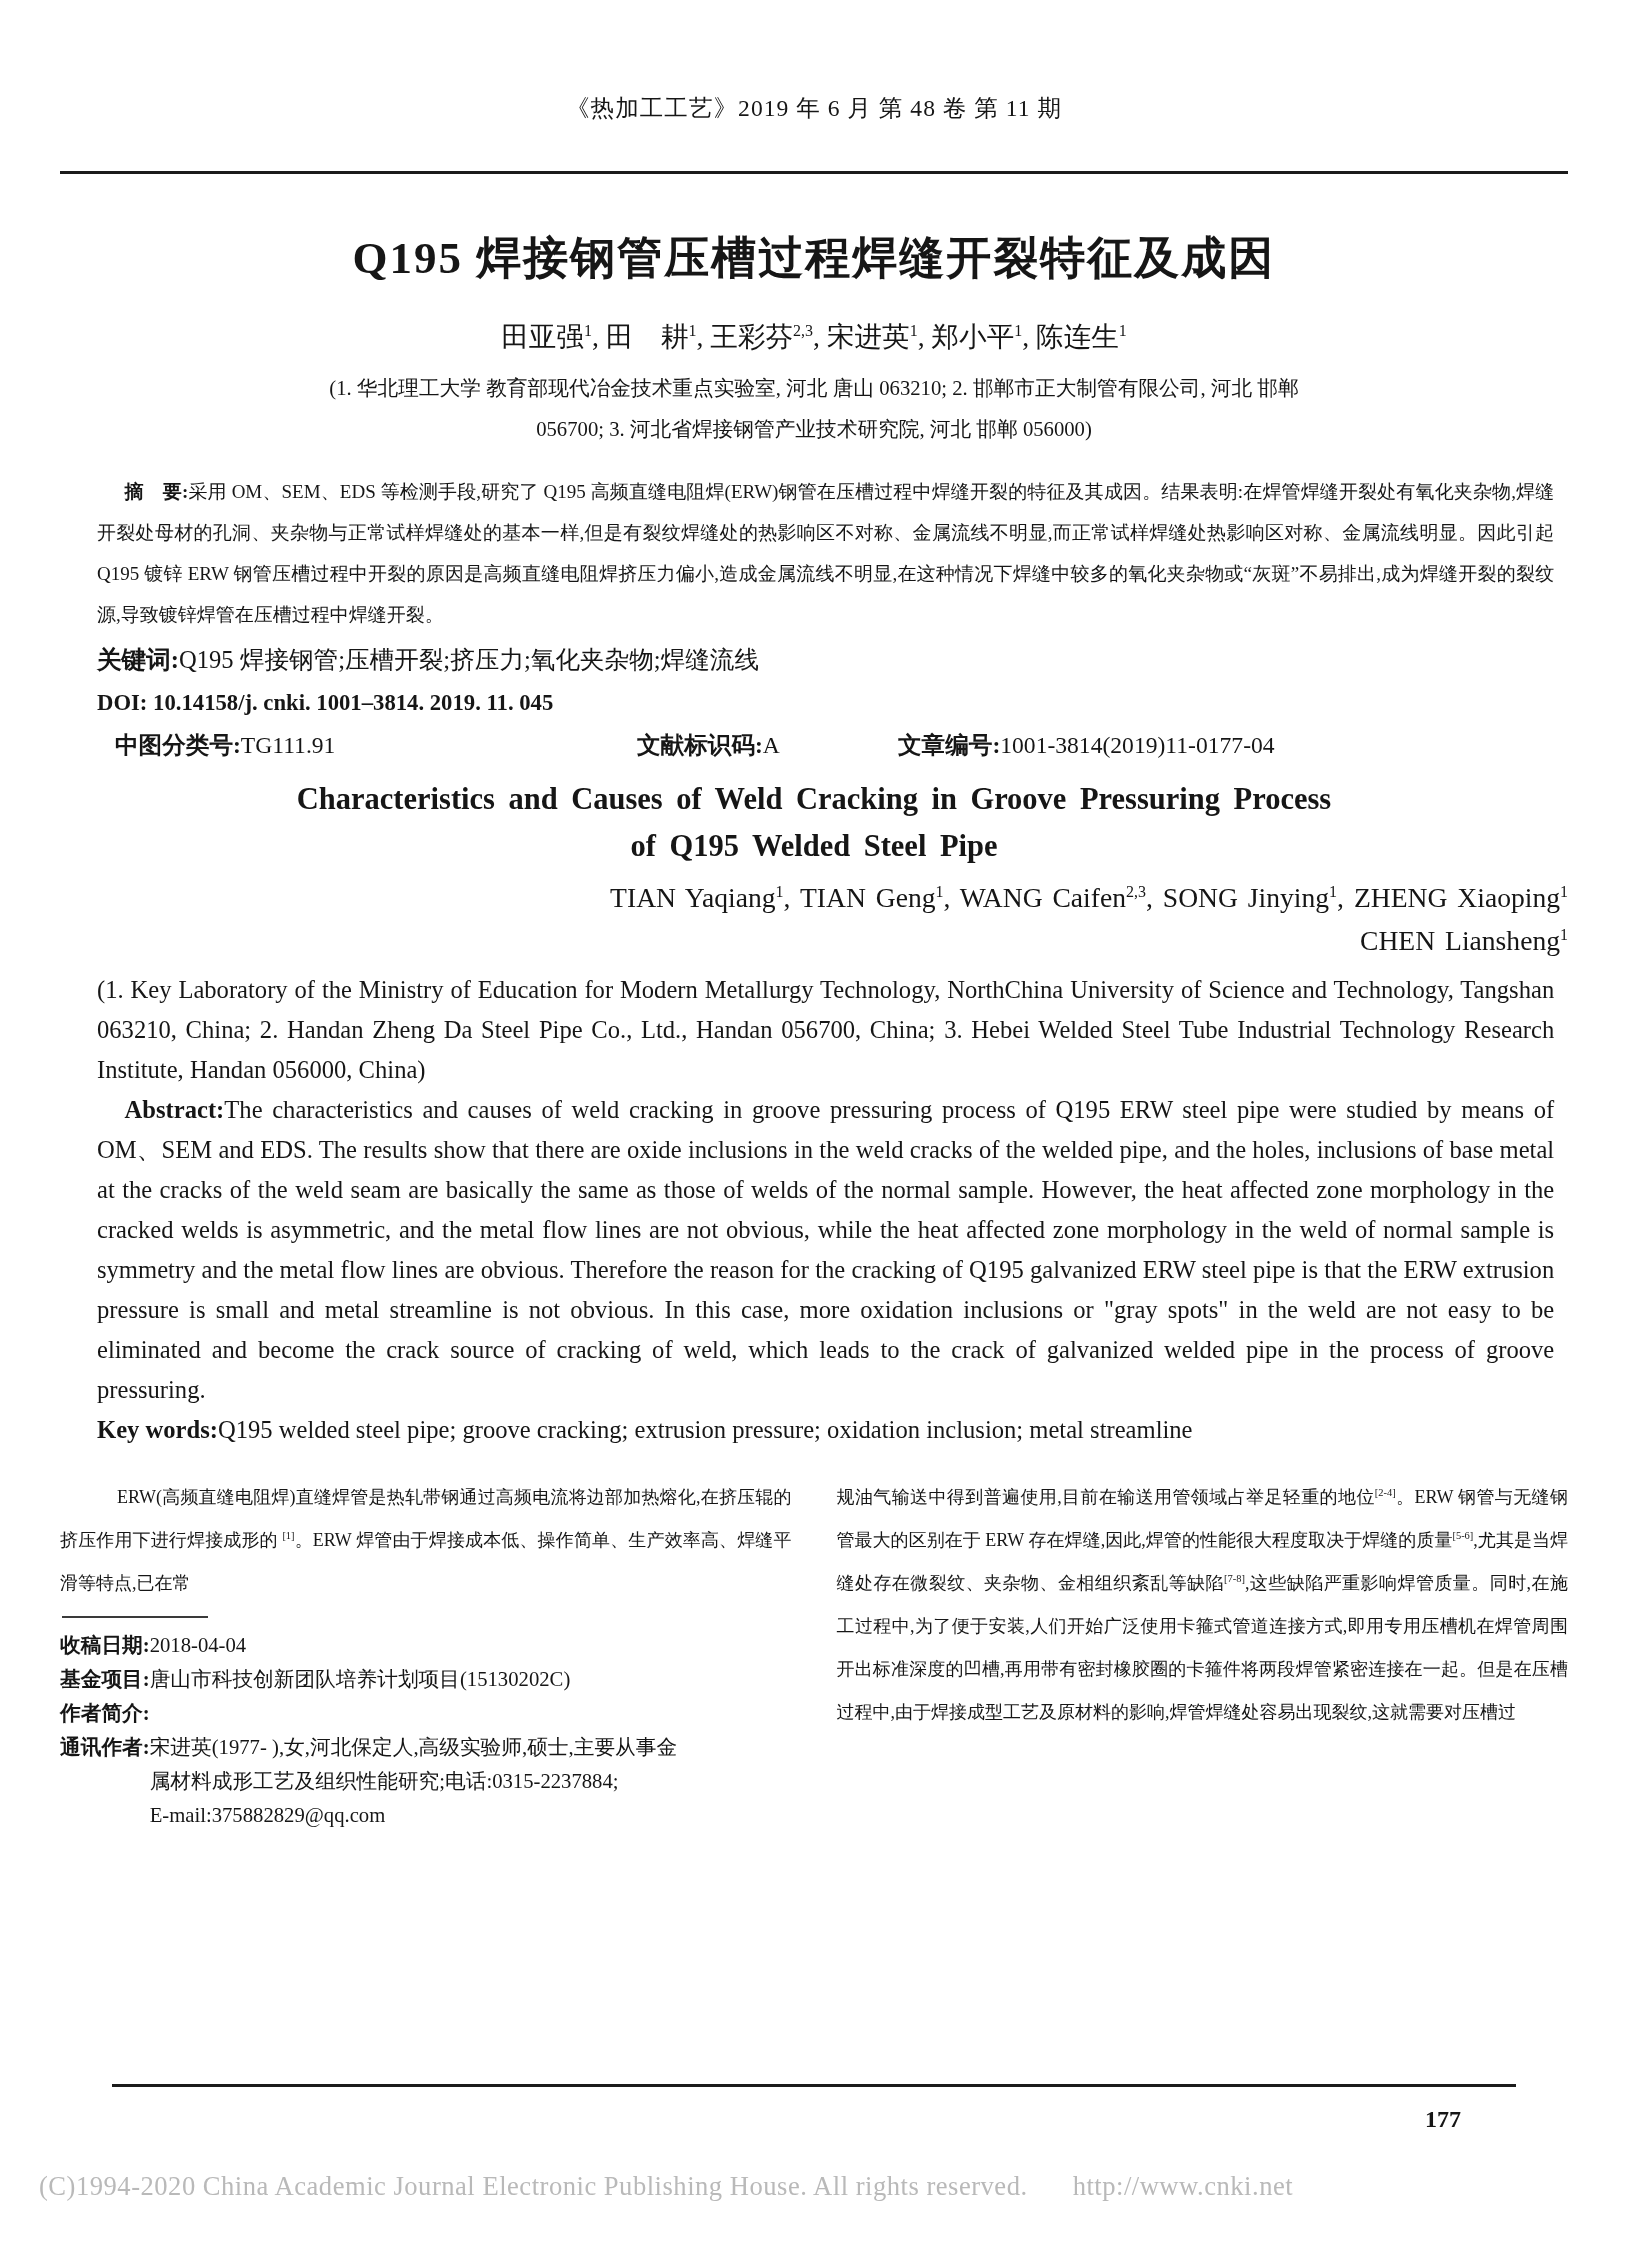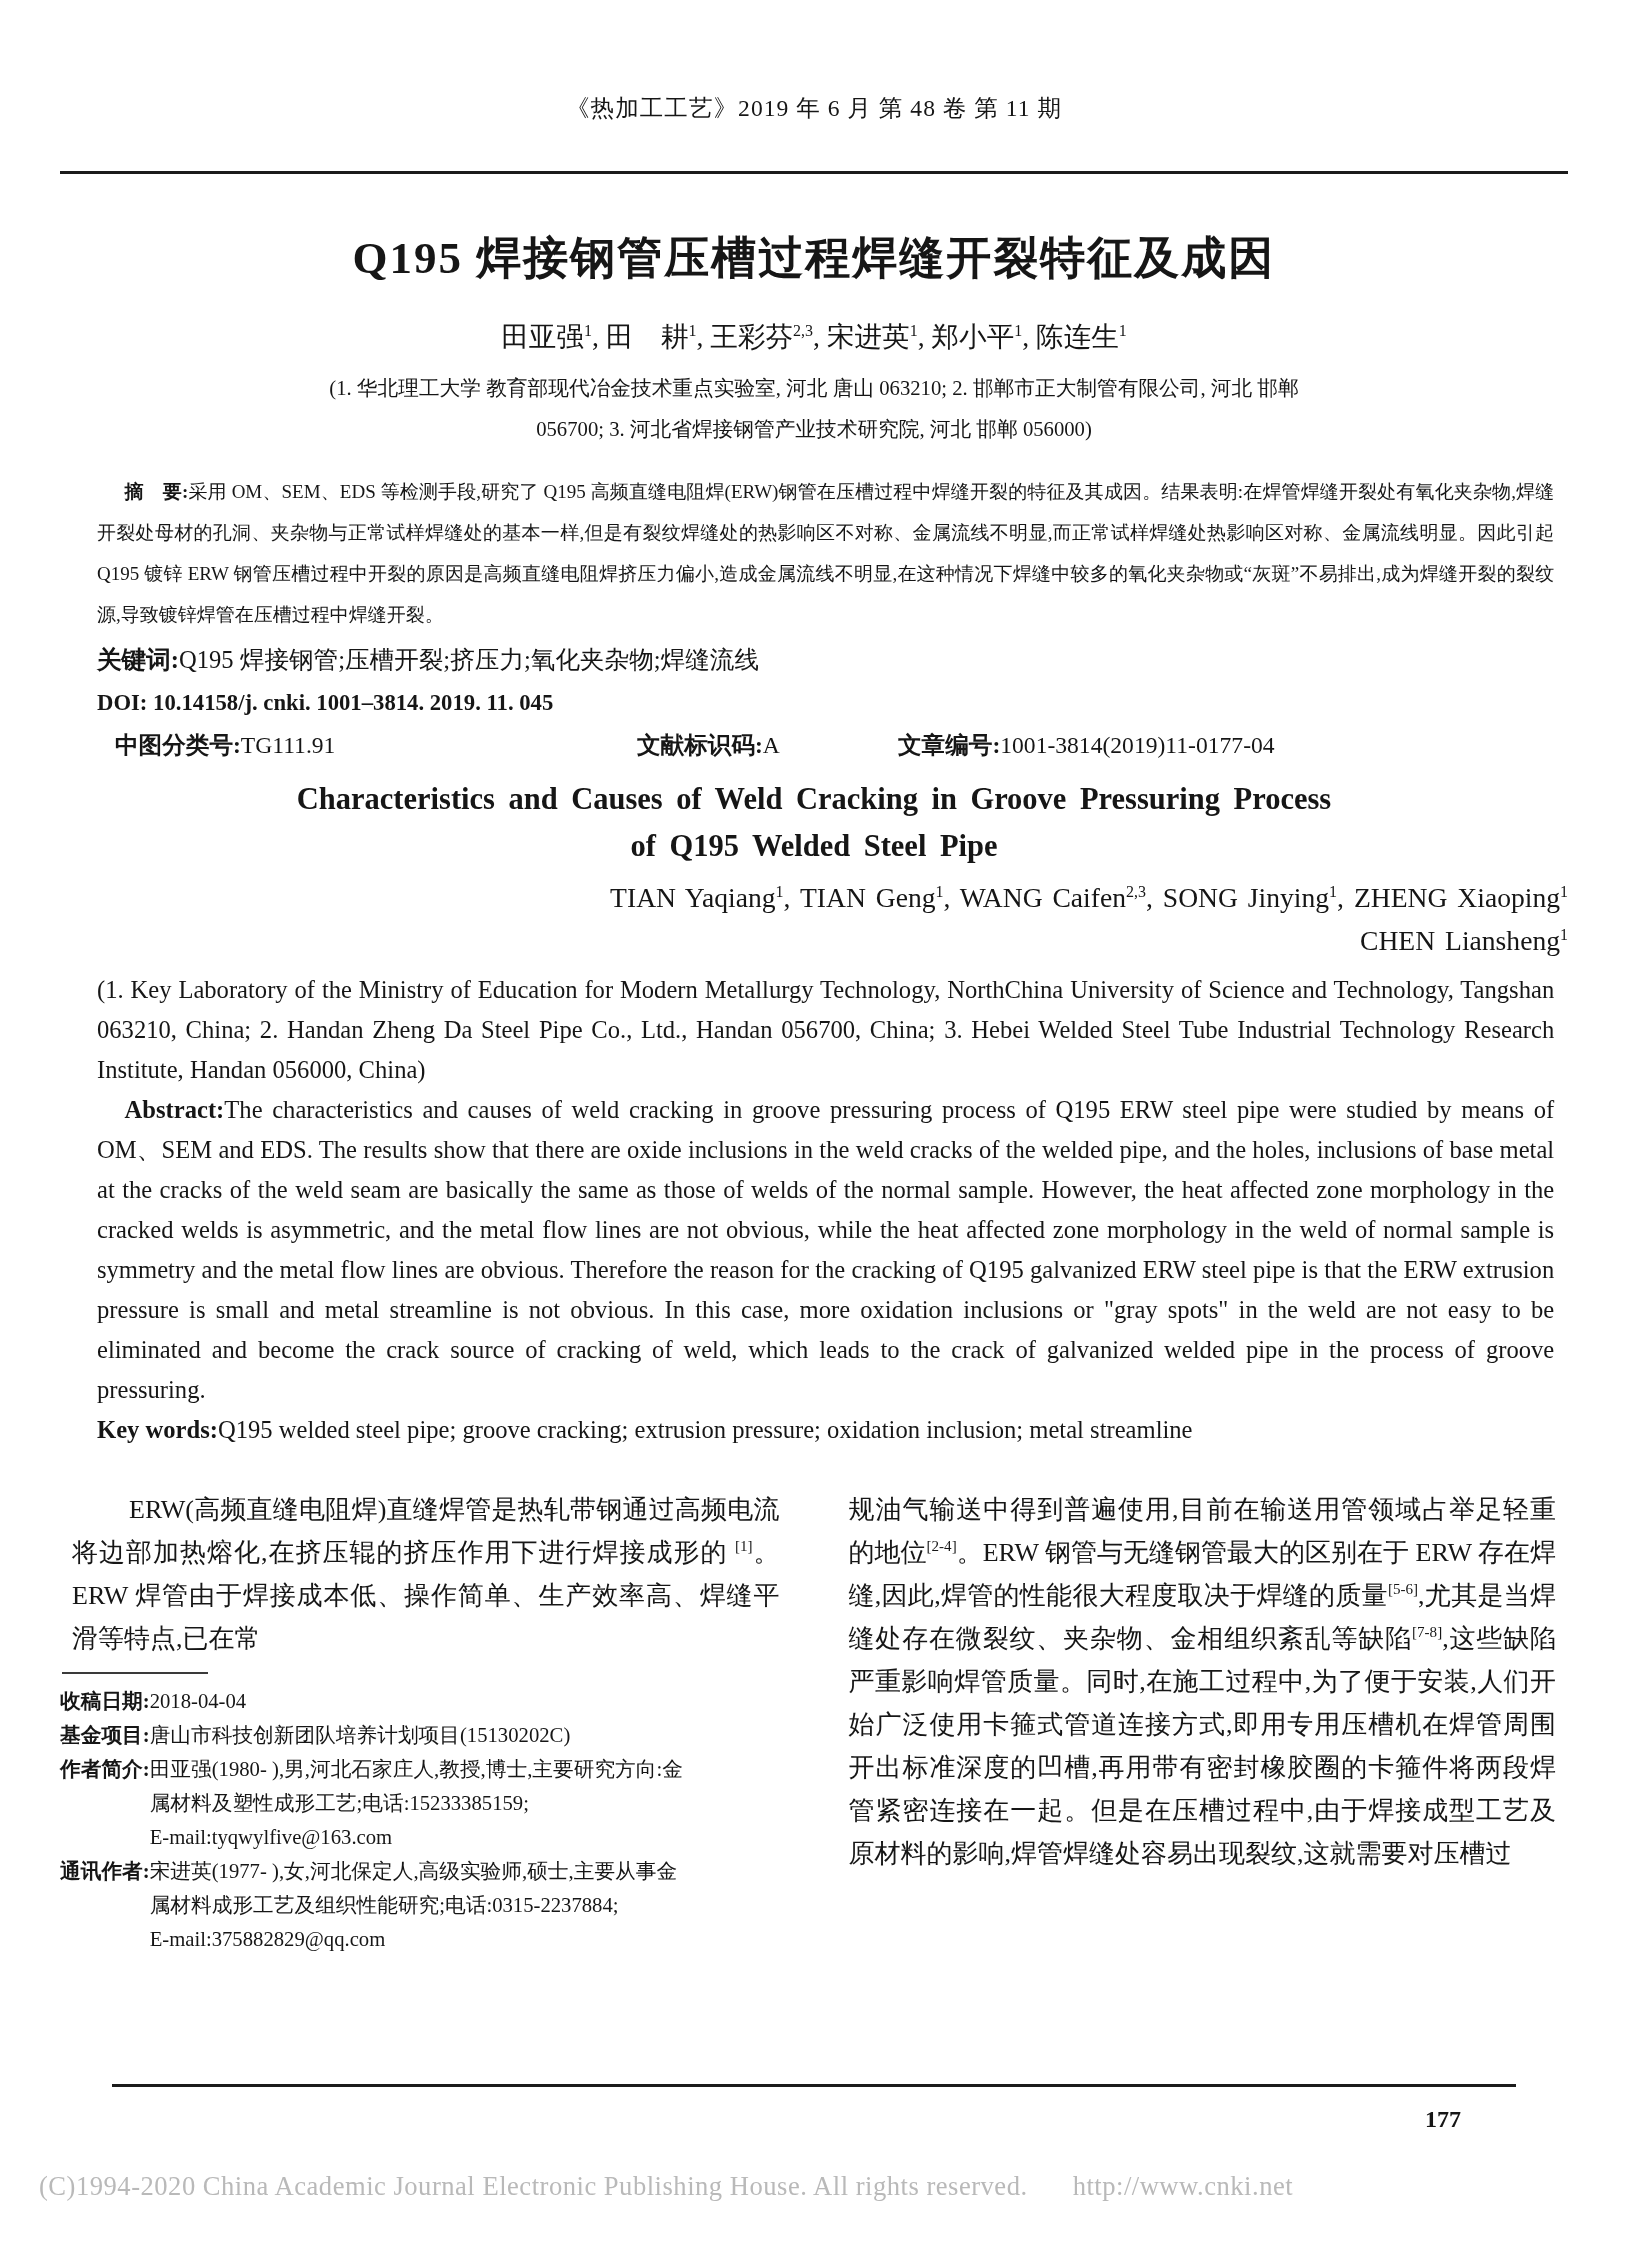"ERW(高频直缝电阻焊)直缝焊管是热轧带钢通过高频电流将边部加热熔化,在挤压辊的" .body-para { font-size: 26px -> 18px; margin: 12px -> 0 }
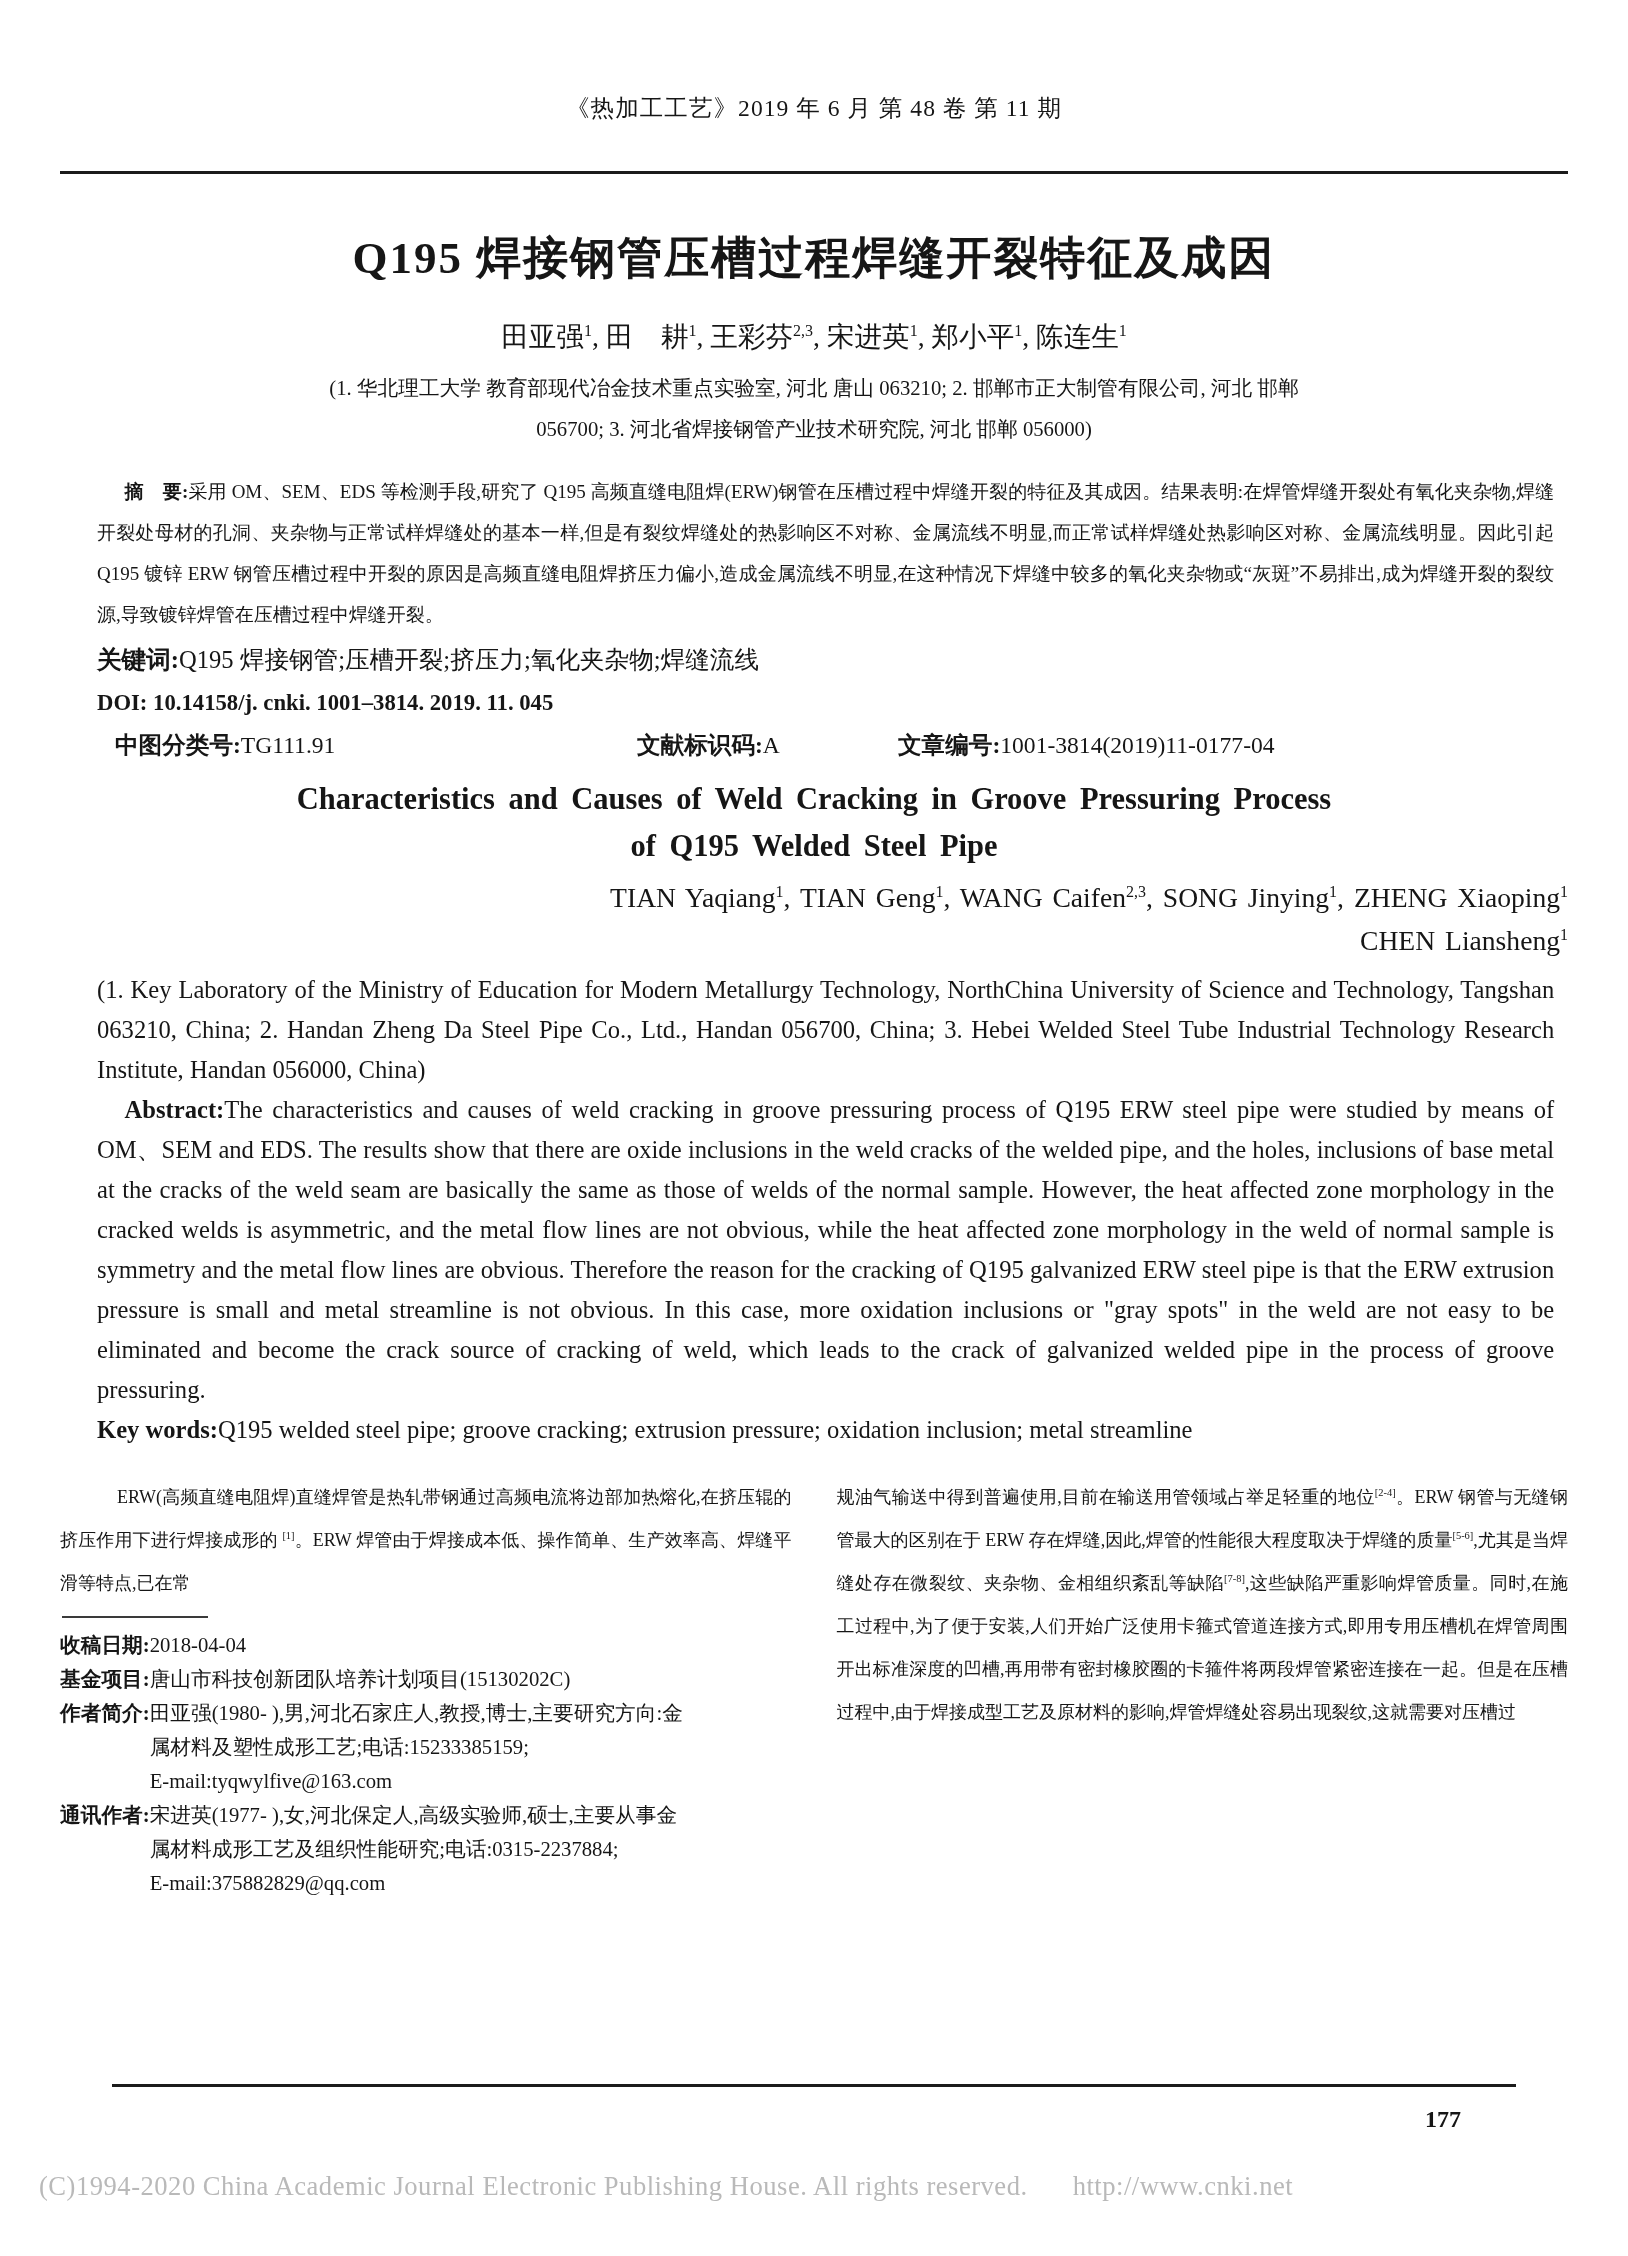"田亚强(1980- ),男,河北石家庄人,教授,博士,主要研究方向:金" div.fn-text { html: <div> <div>田亚强(1980- ),男,河北石家庄人,教授,博士,主要研究方向:金</div> <div>属材料及塑性成形工艺;电话:15233385159;</div> <div>E-mail:tyqwylfive@163.com</div> </div> -> none }
